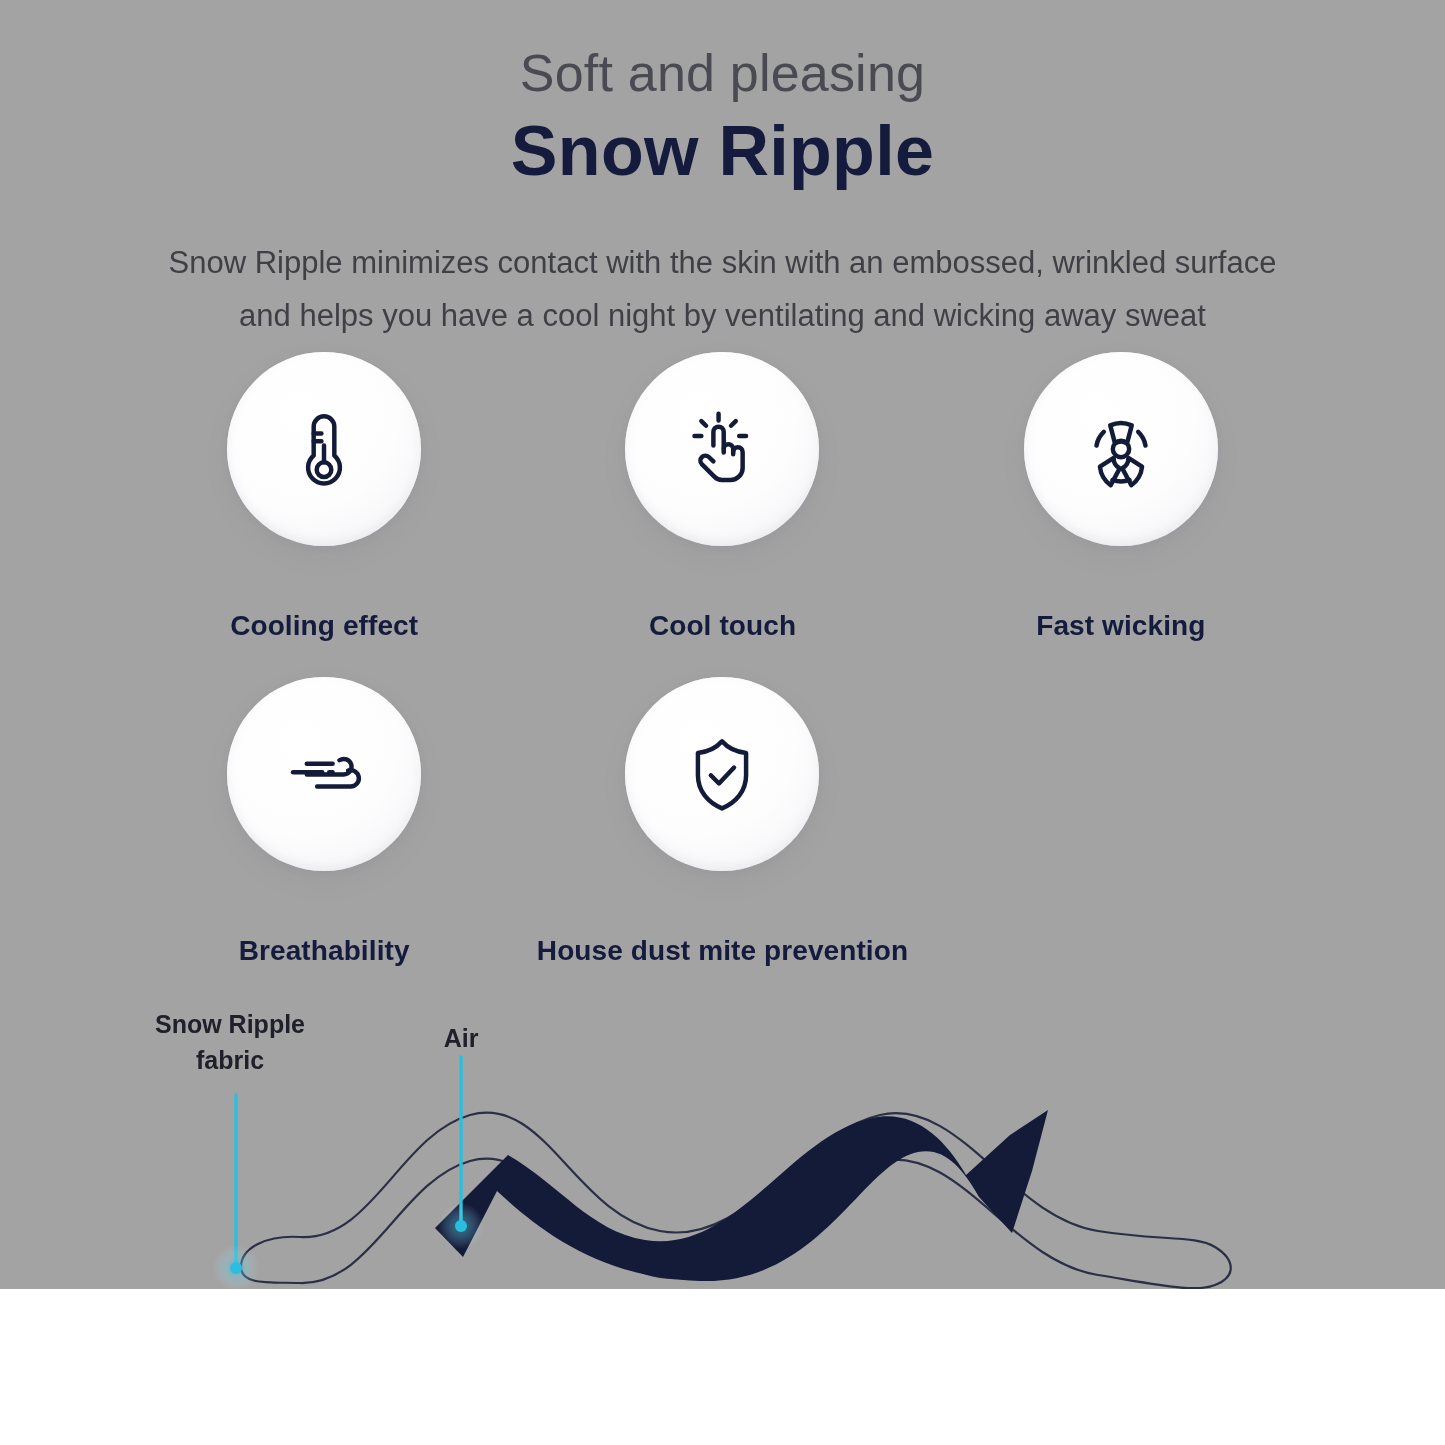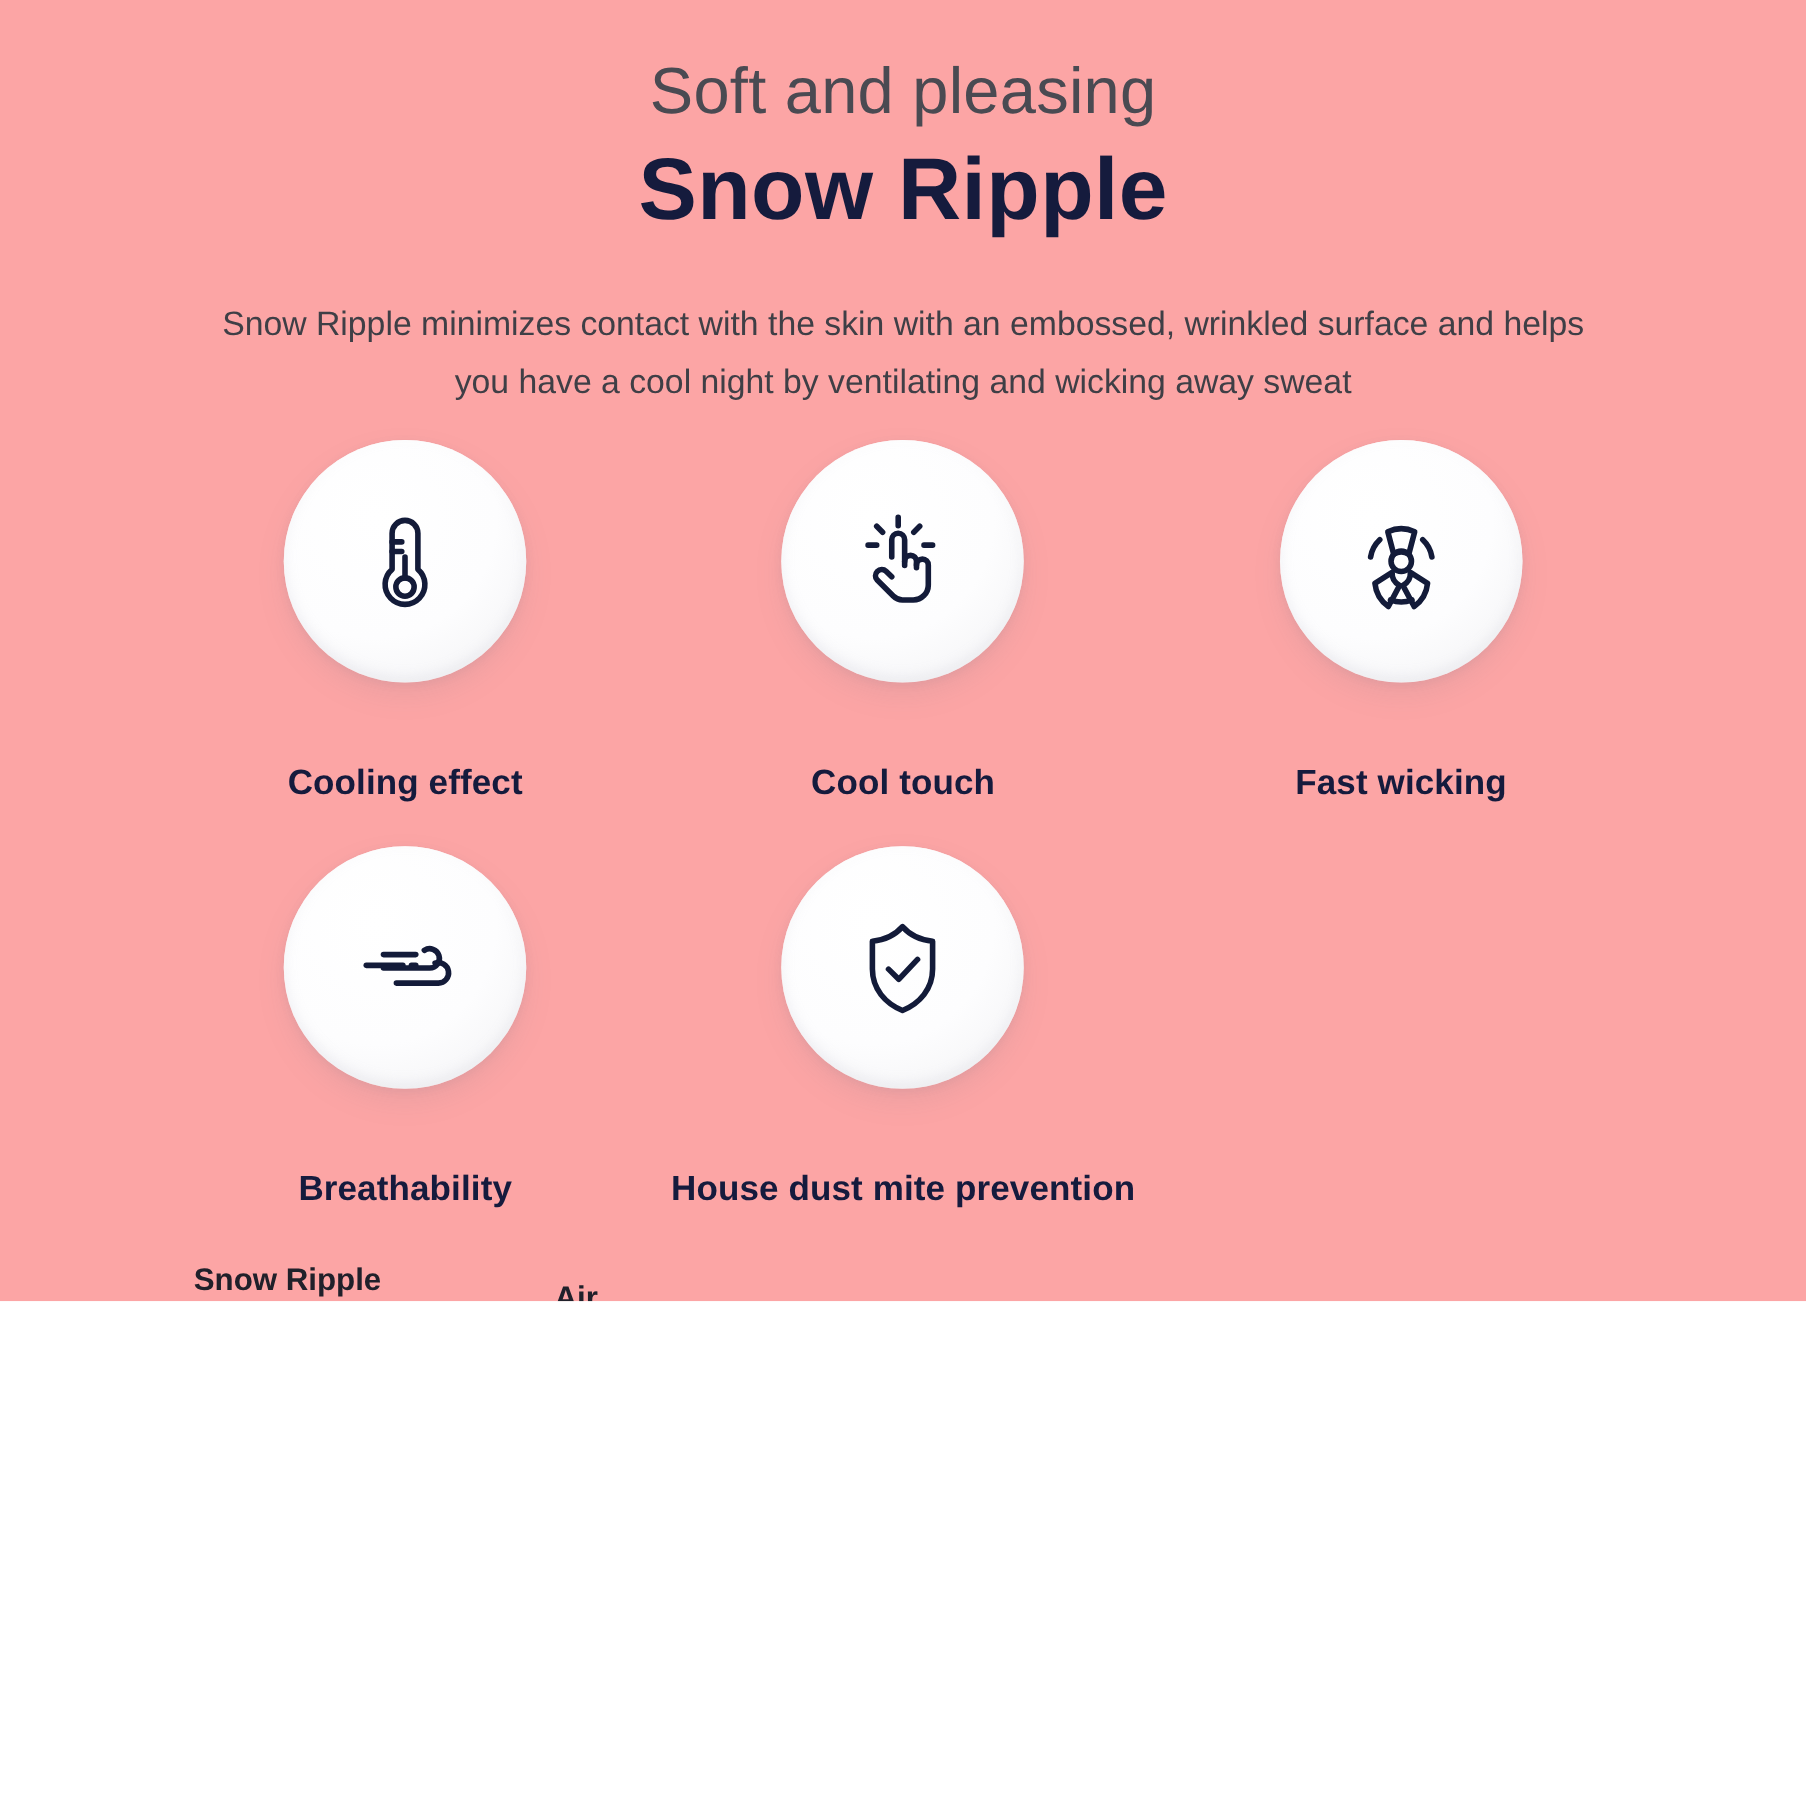"Soft and pleasing" #page { background: #fca5a5 -> #a3a3a3; height: 1041px -> 1289px }
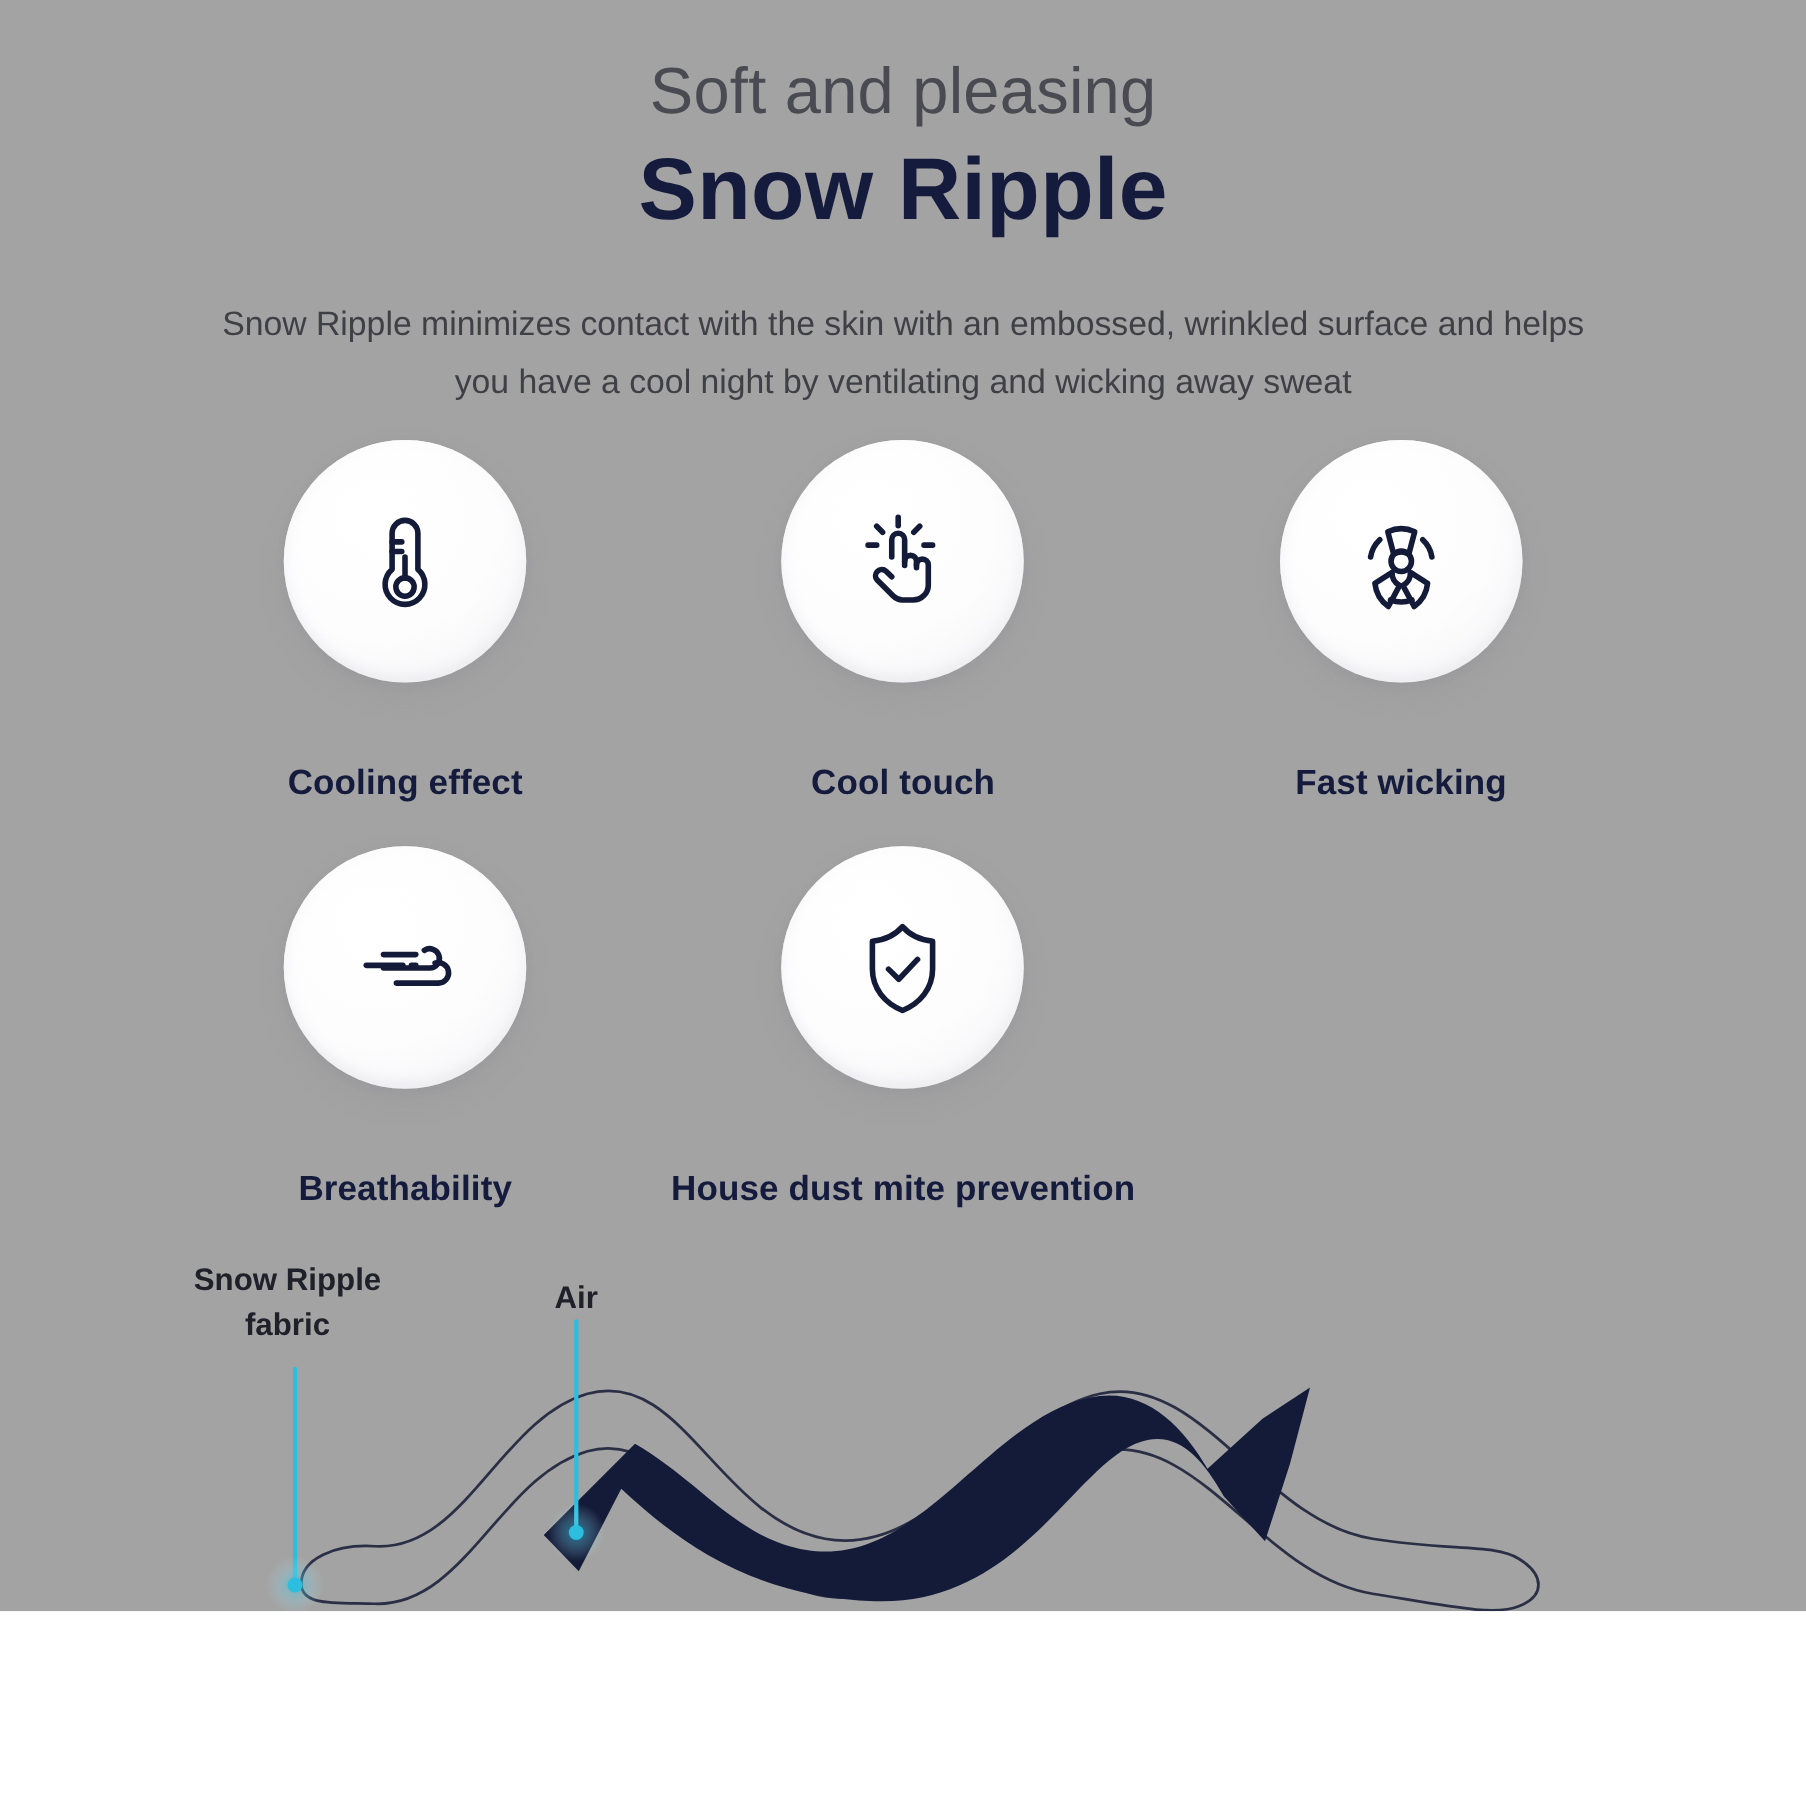"Snow Ripple minimizes contact with" .subtitle { font-size: 27px -> 31px }
